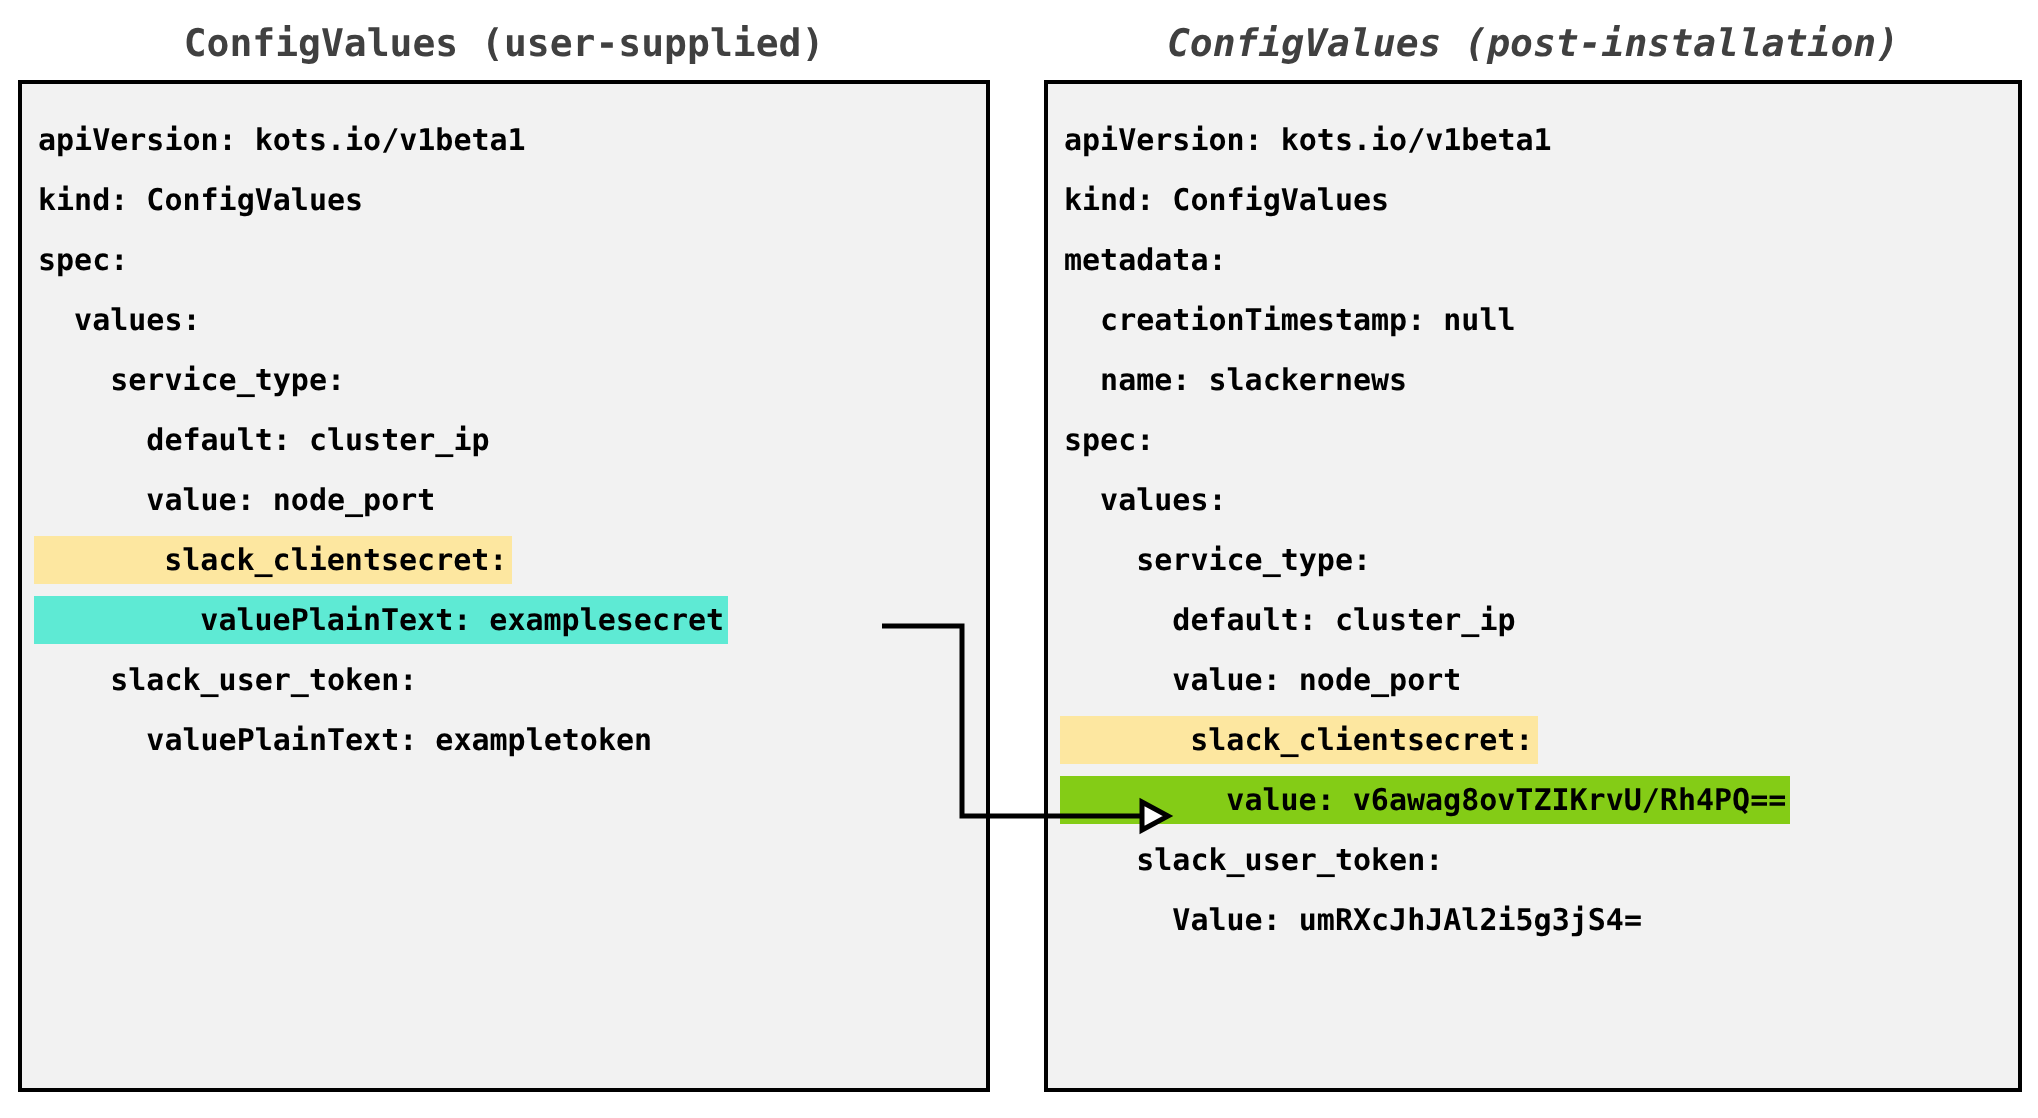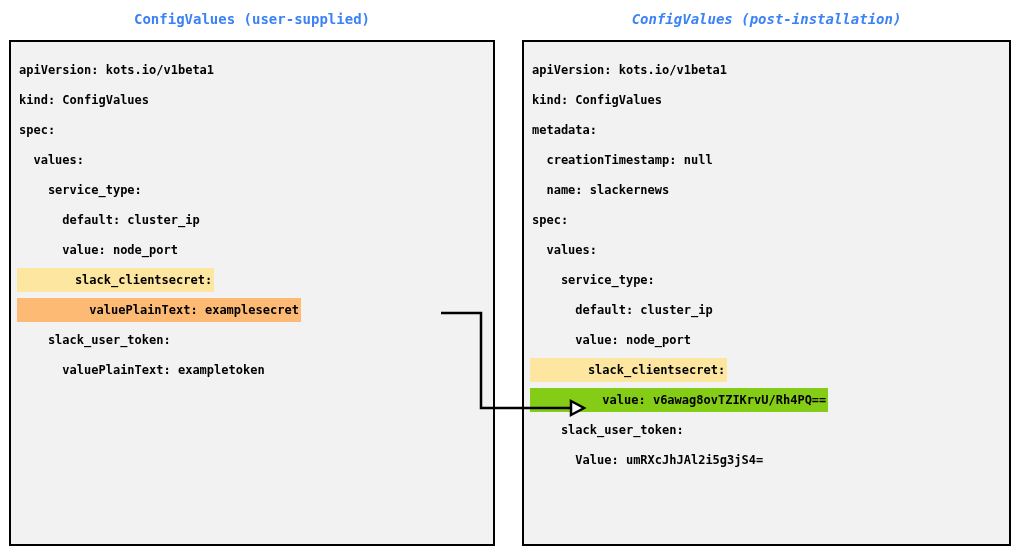"ConfigValues (user-supplied)" .panel-title { color: #3b82f6 -> #404040; font-size: 14px -> 19px }
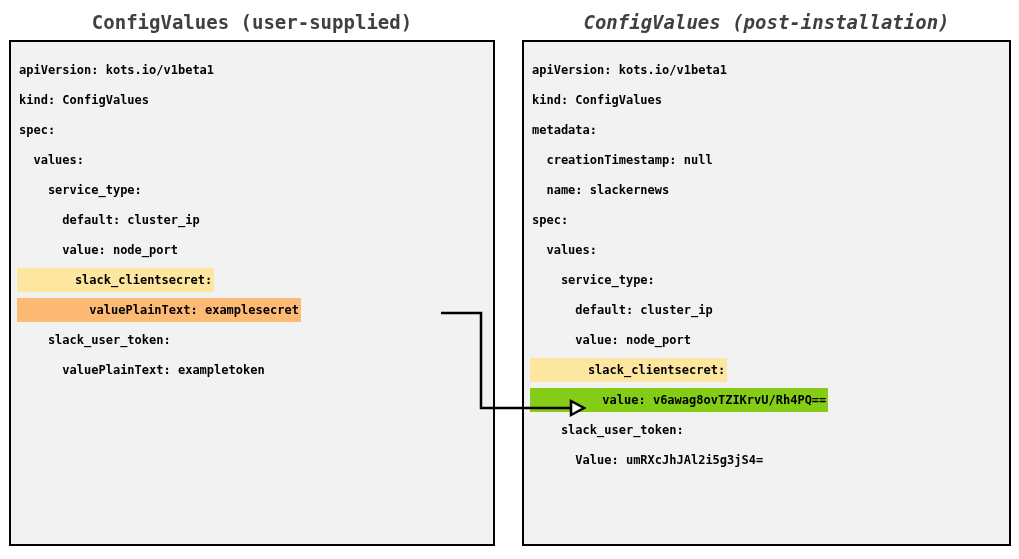"apiVersion: kots.io/v1beta1" .code-line { font-size: 12px -> 15px }
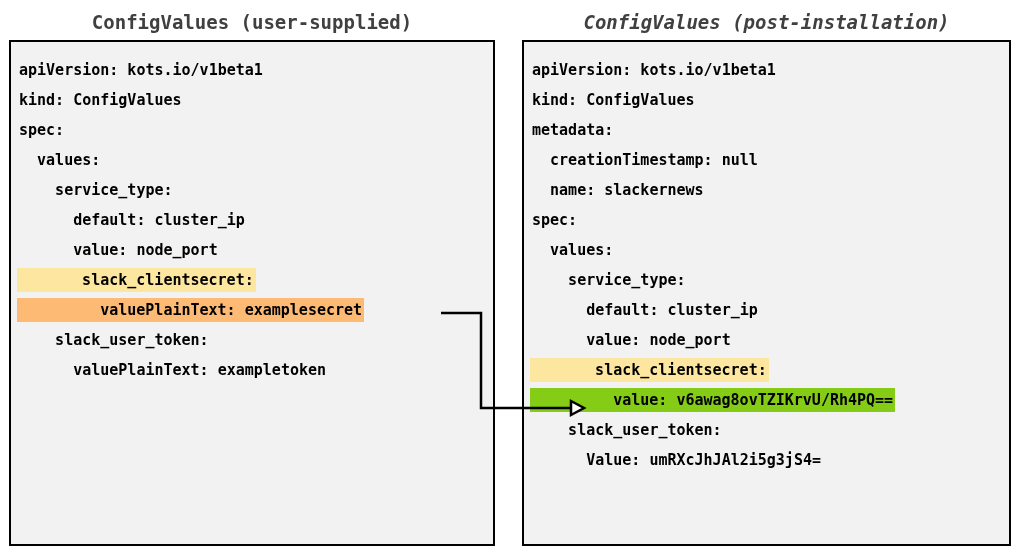"valuePlainText: examplesecret" span.txt { background: #fdba74 -> #5eead4 }
